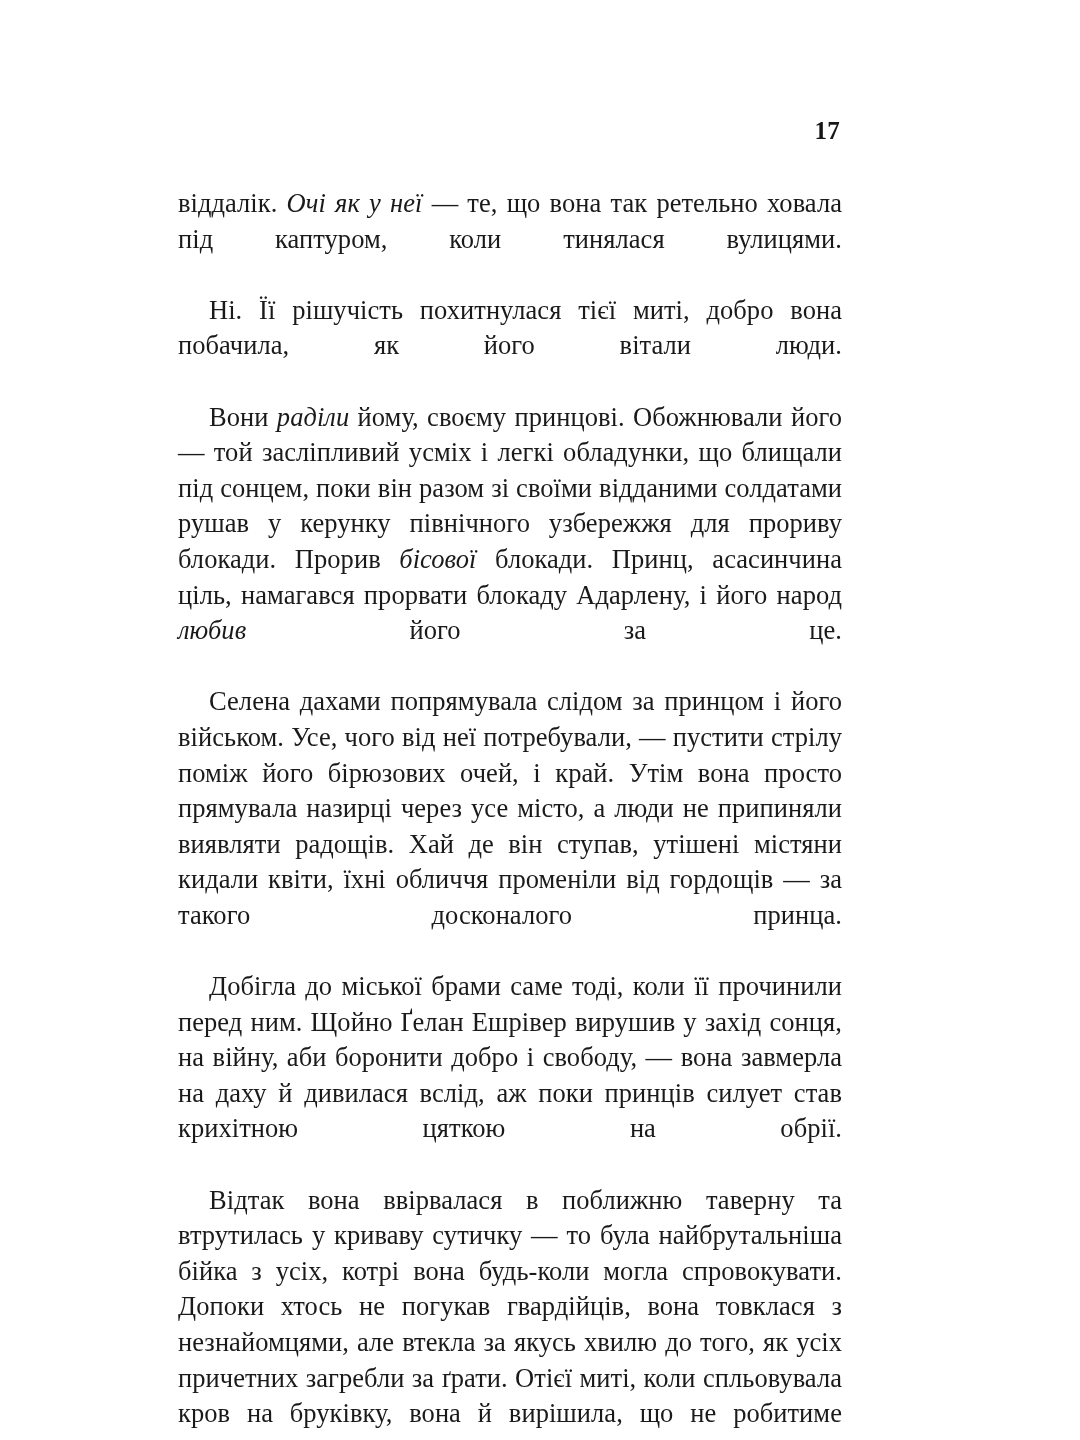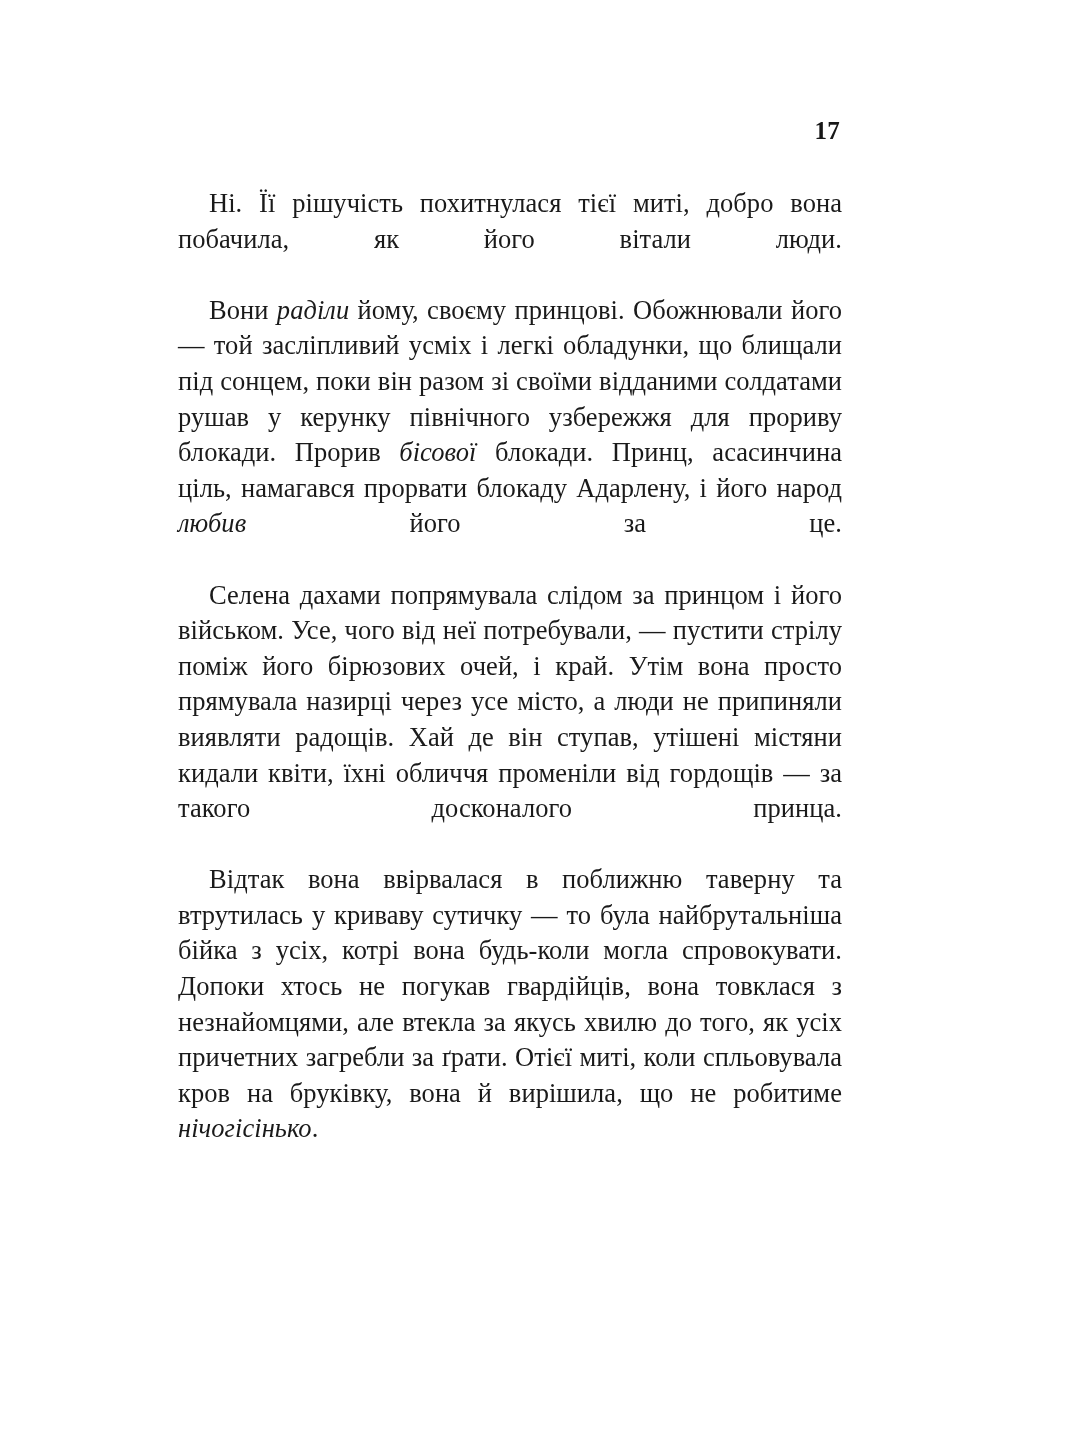"віддалік. Очі як у неї" p.para { html: none -> <p>віддалік. <em>Очі як у неї</em> — те, що вона так ретельно ховала під каптуром, коли тинялася вулицями.</p> }
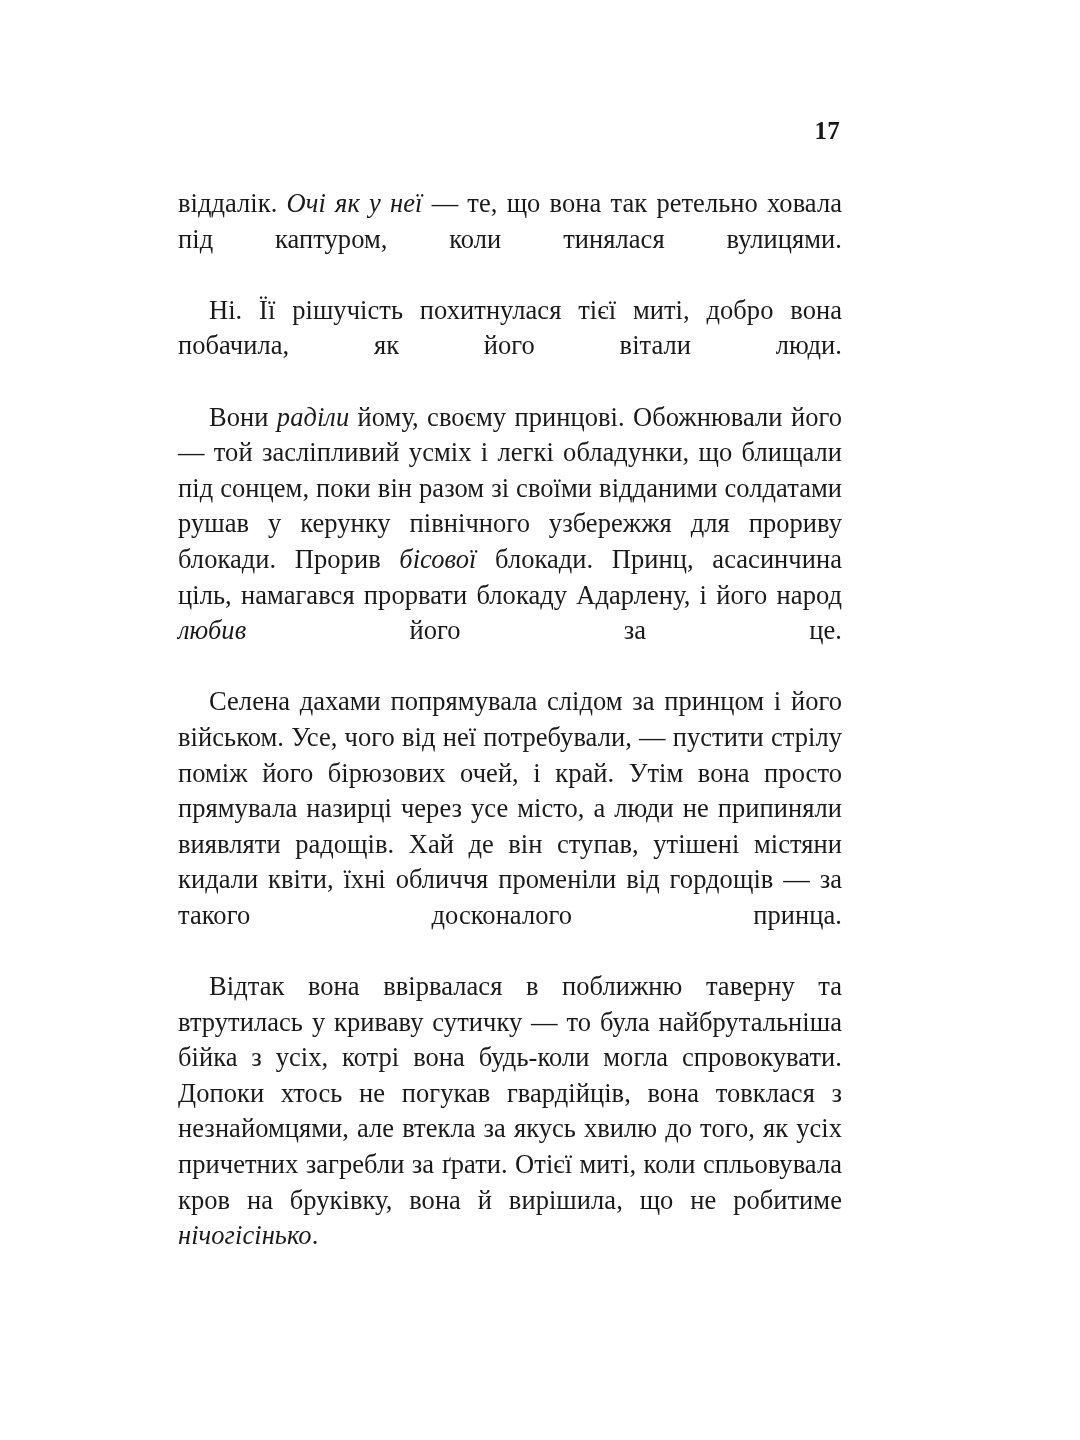"Добігла до міської брами саме" p.para { html: none -> <p>Добігла до міської брами саме тоді, коли її прочинили перед ним. Щойно Ґелан Ешрівер вирушив у захід сонця, на війну, аби боронити добро і свободу, — вона завмерла на даху й дивилася вслід, аж поки принців силует став крихітною цяткою на обрії.</p> }
